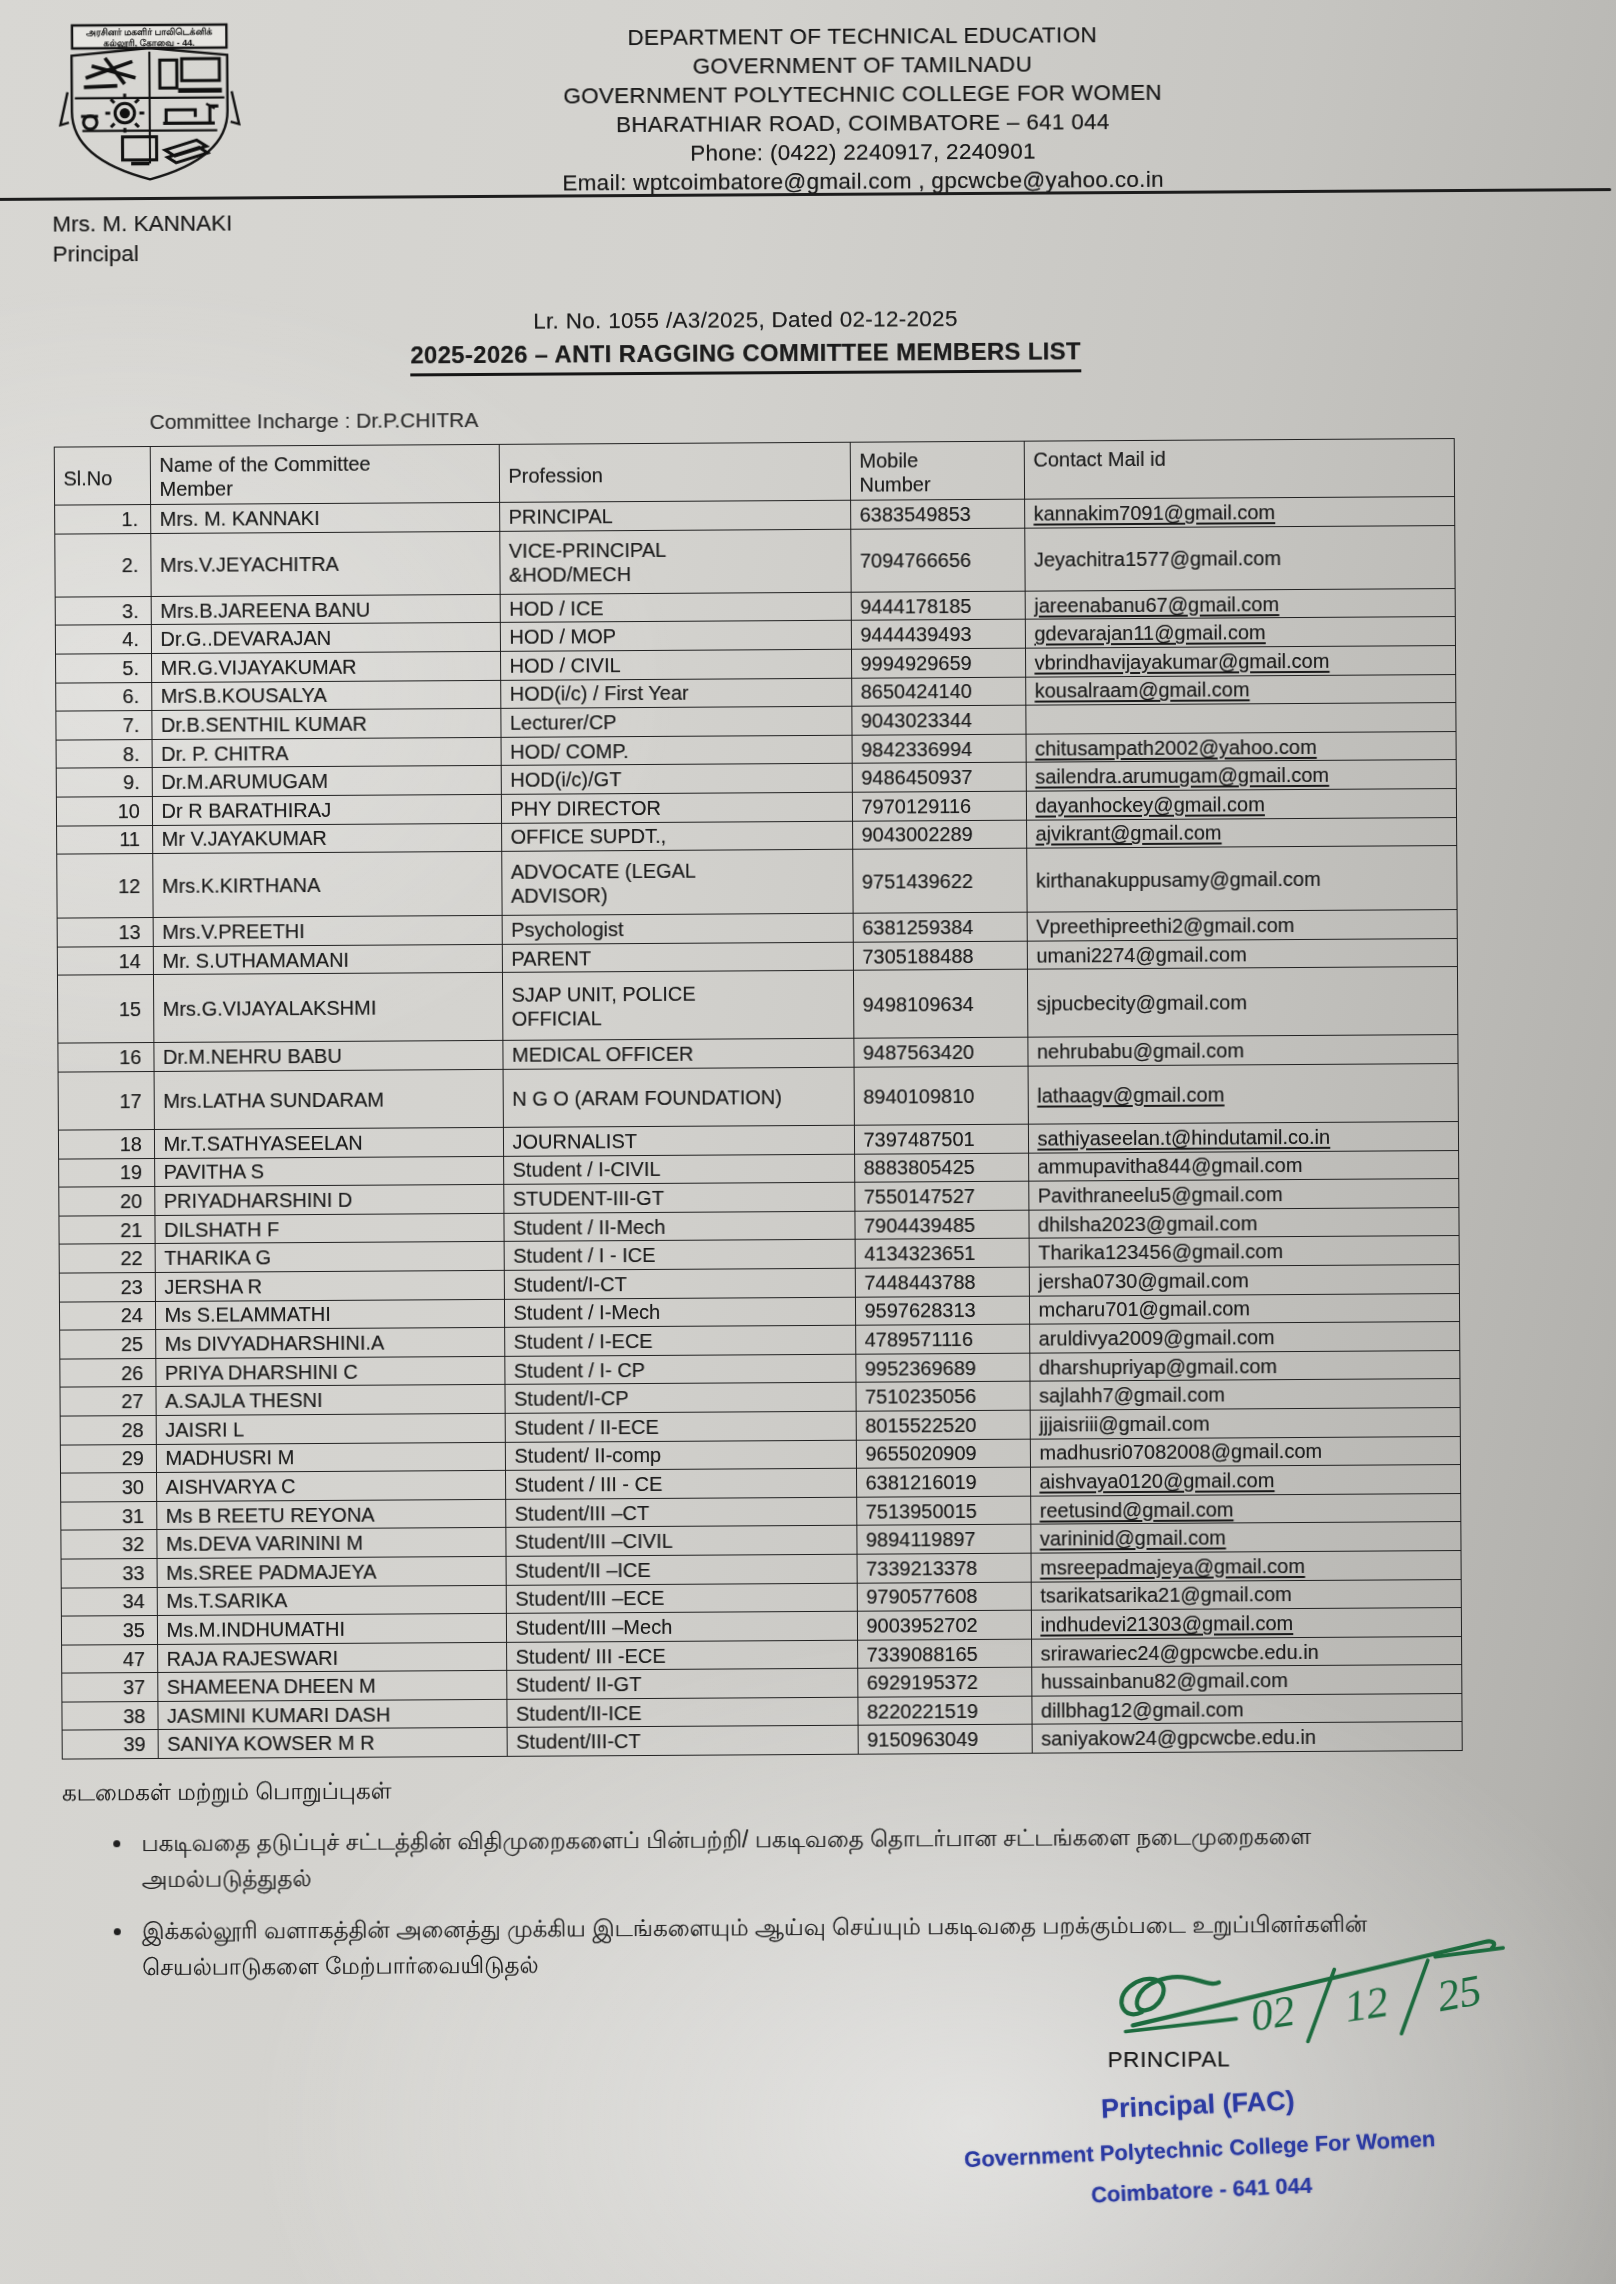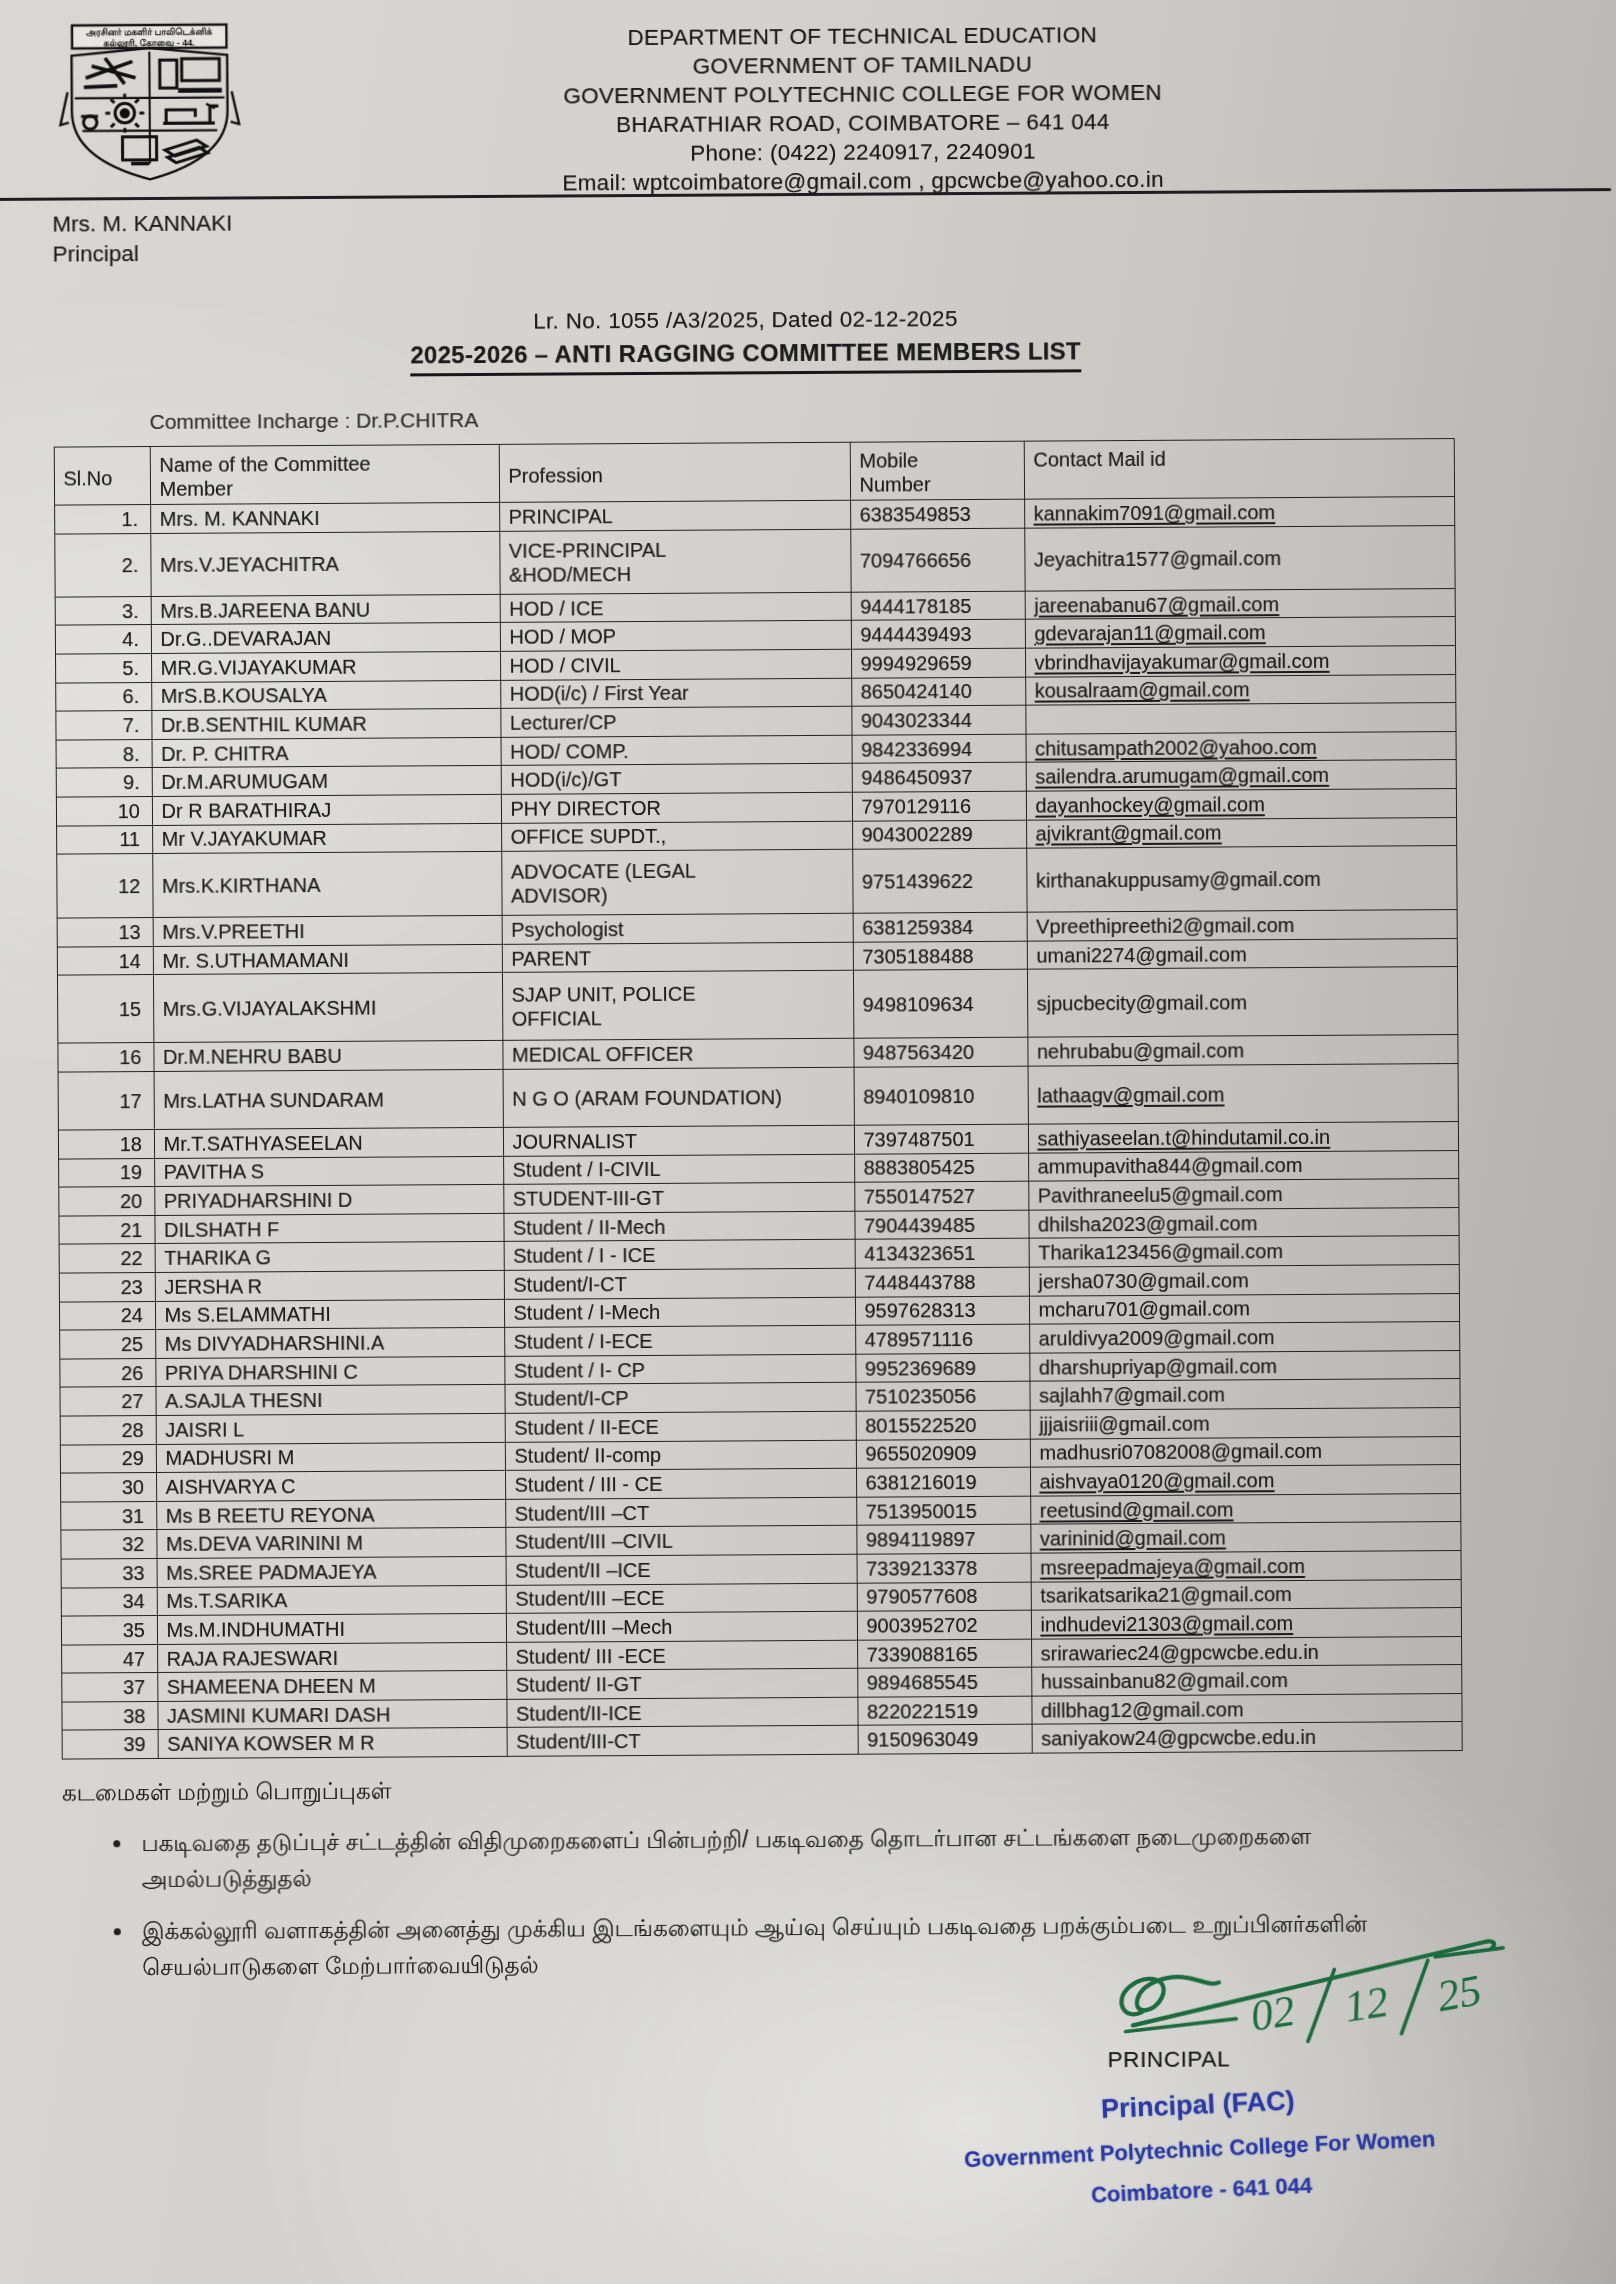"9894685545" td { text: 9894685545 -> 6929195372 }
